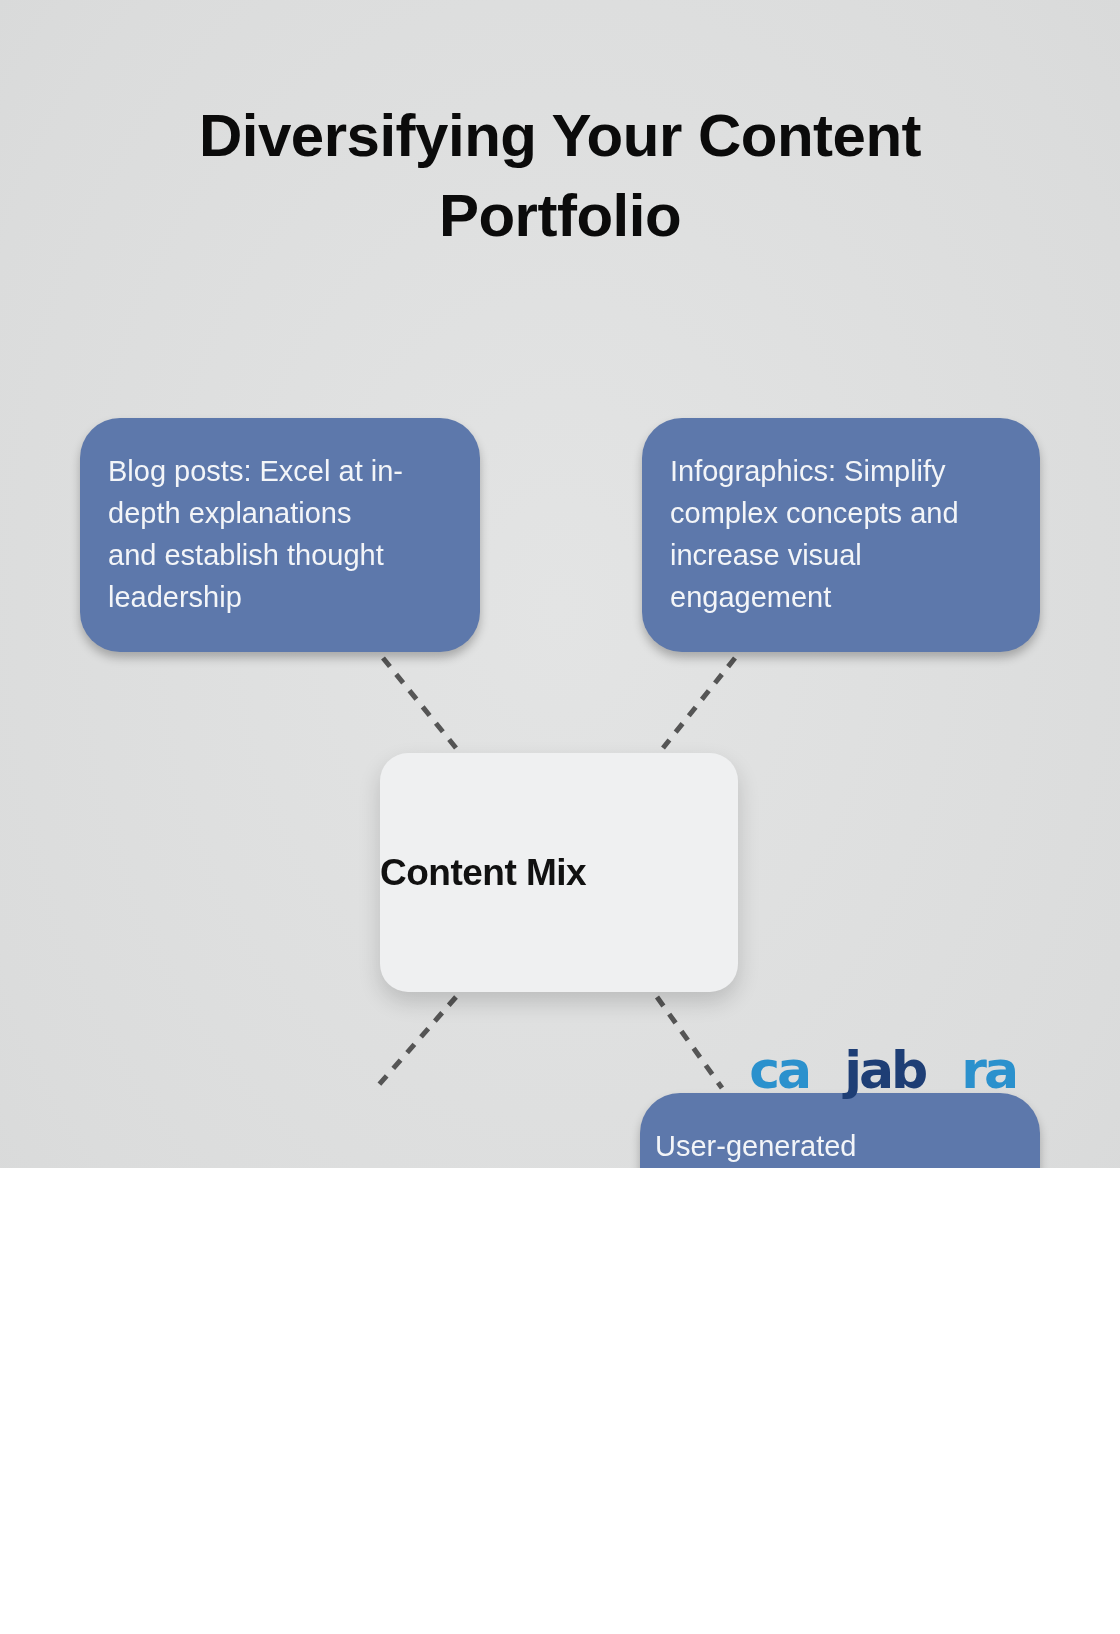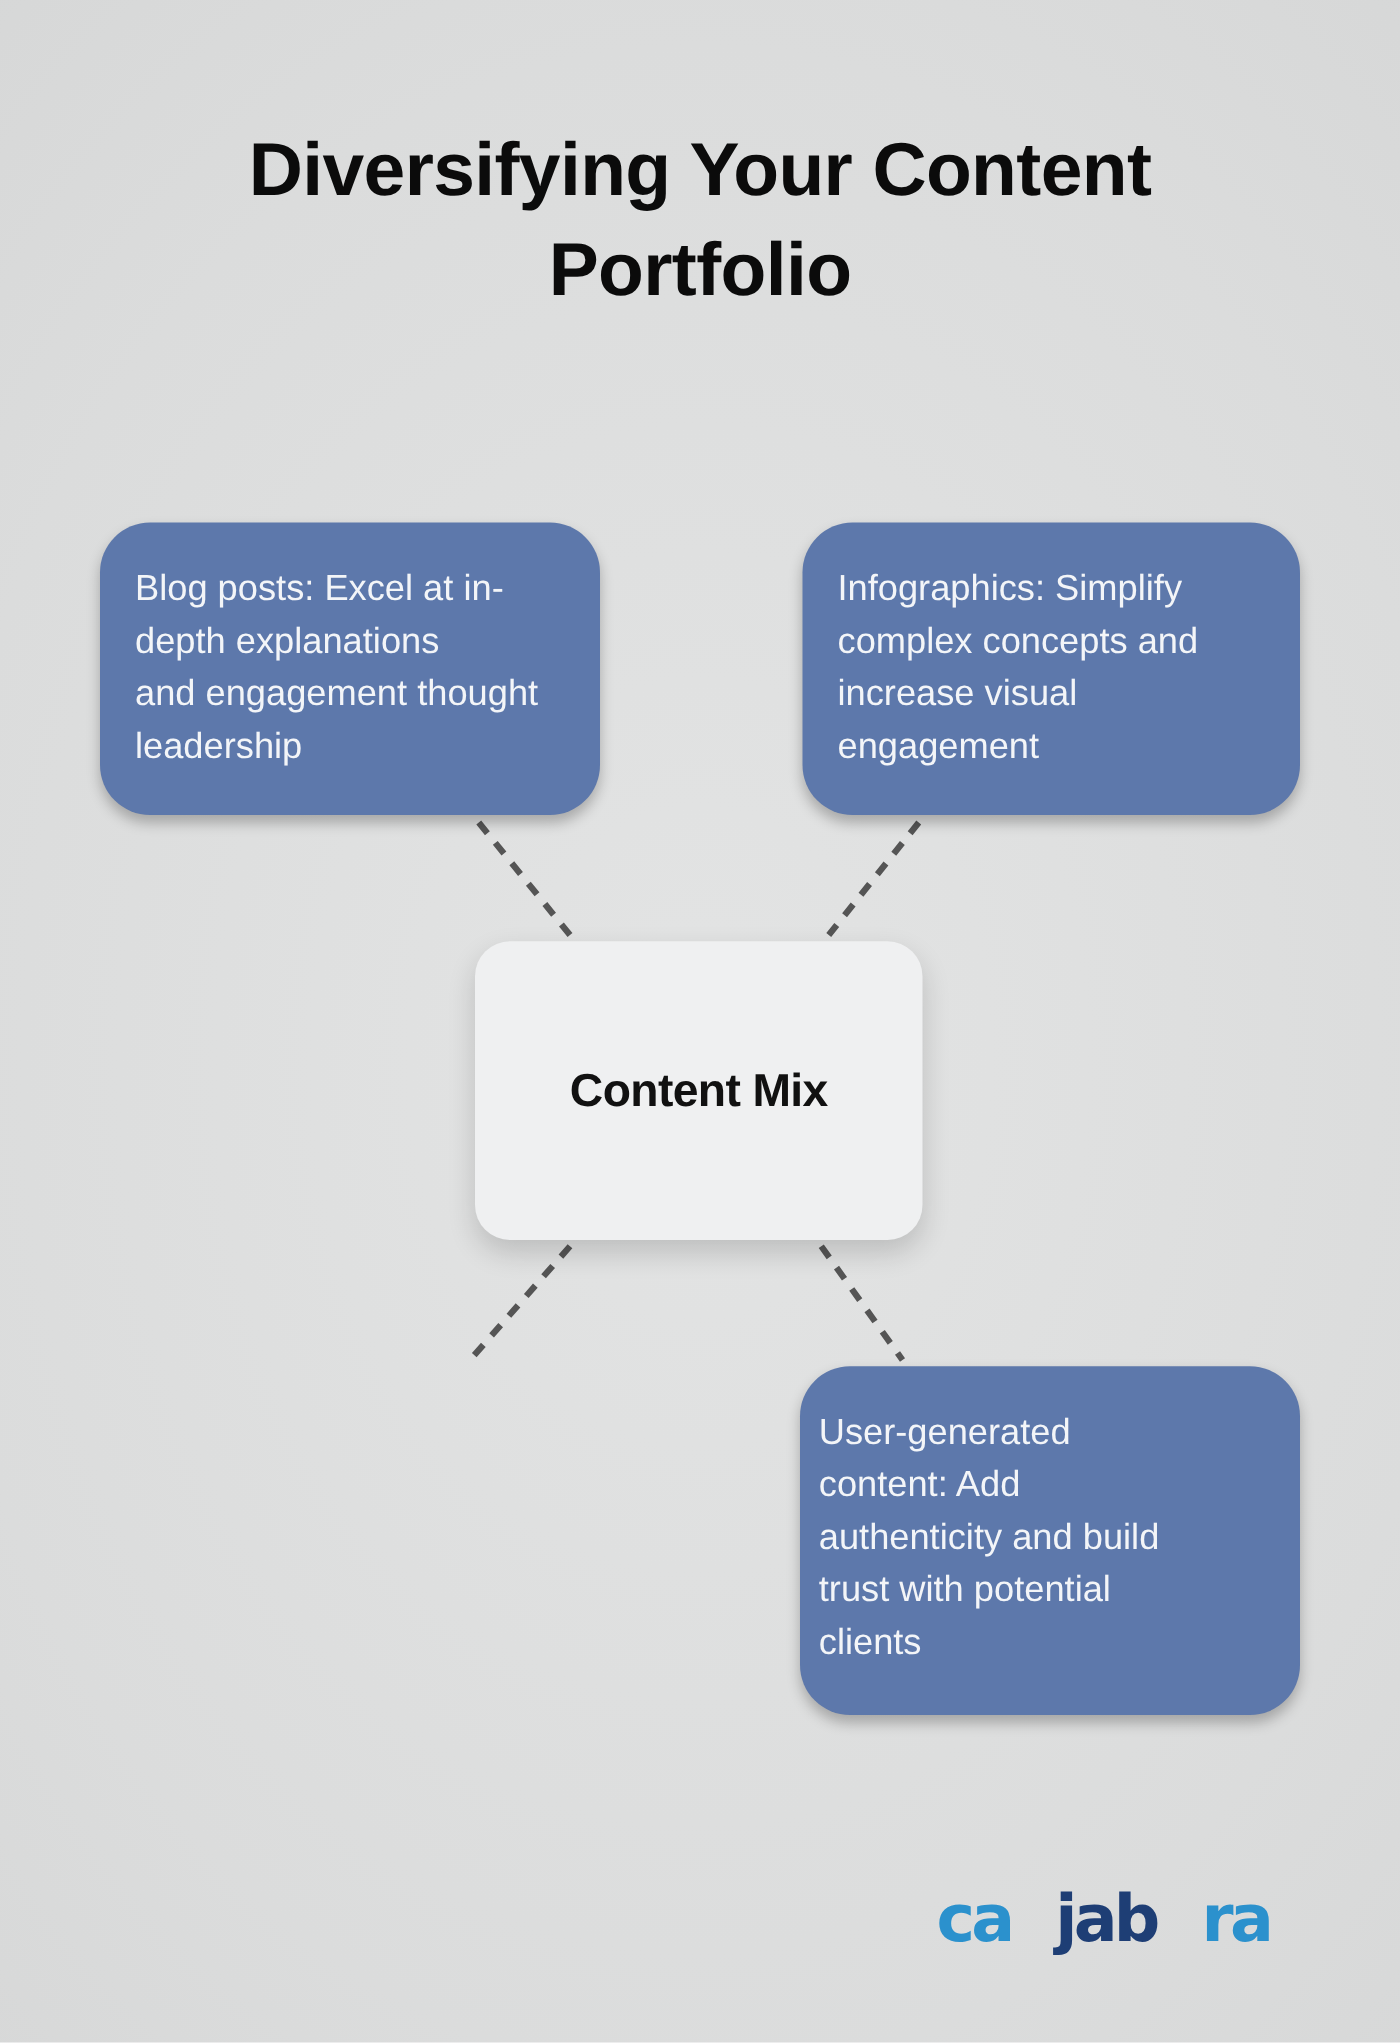"Diversifying Your Content" .canvas { height: 1634px -> 1168px }
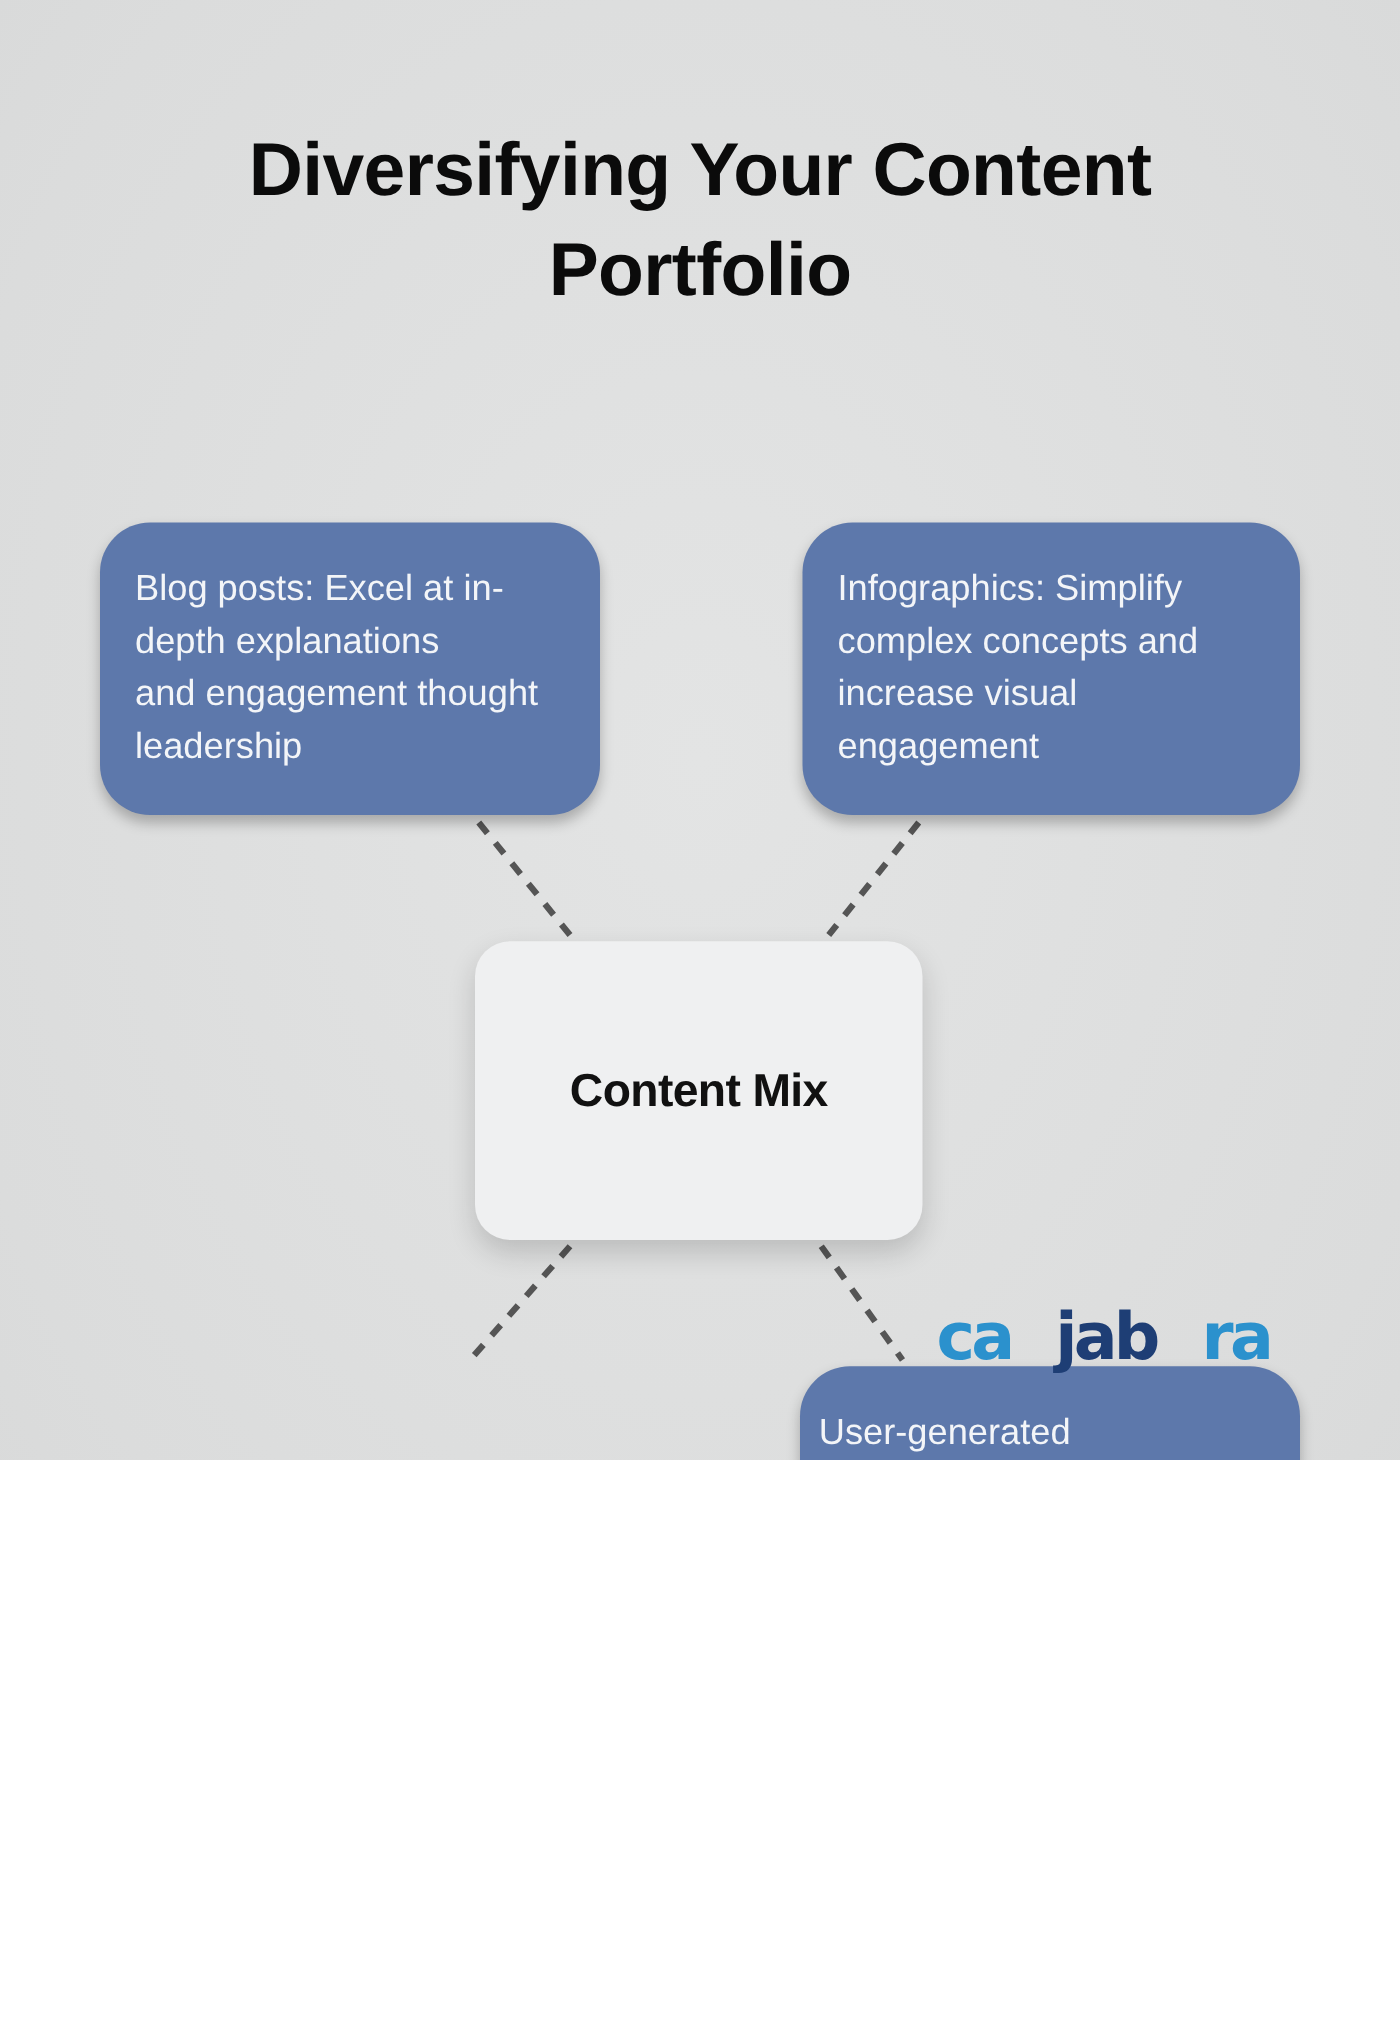"Blog posts: Excel at in-" div.node-text { text: engagement -> establish }
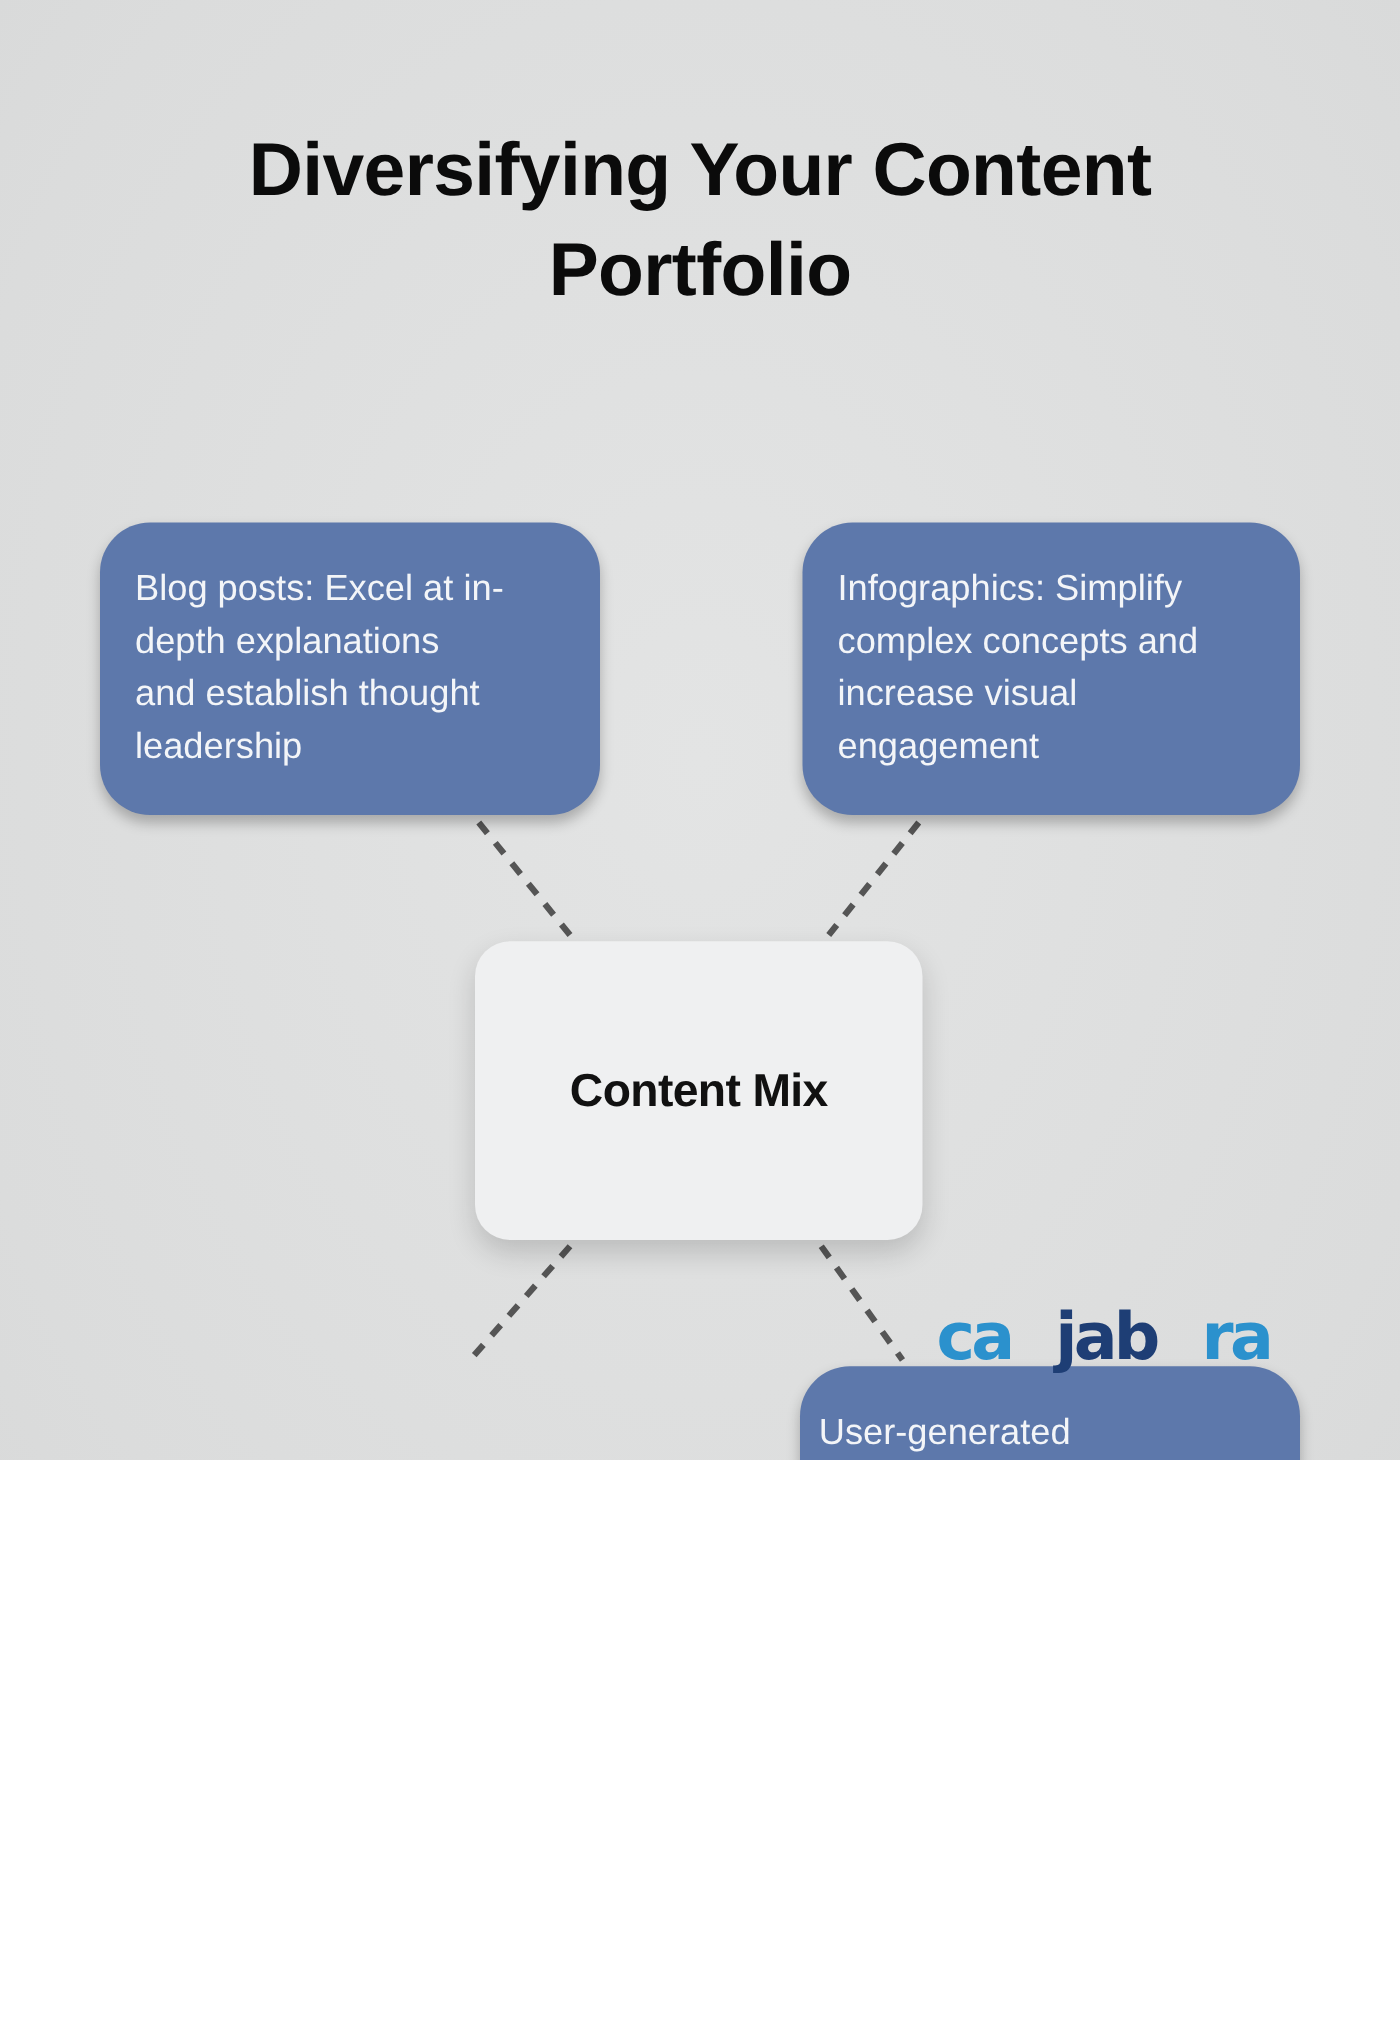"Content Mix" .node-center { justify-content: center -> none }
